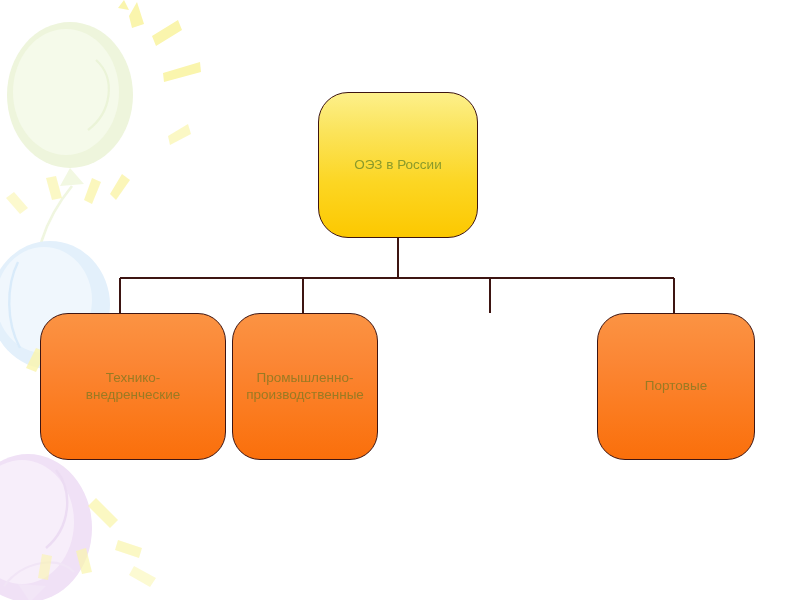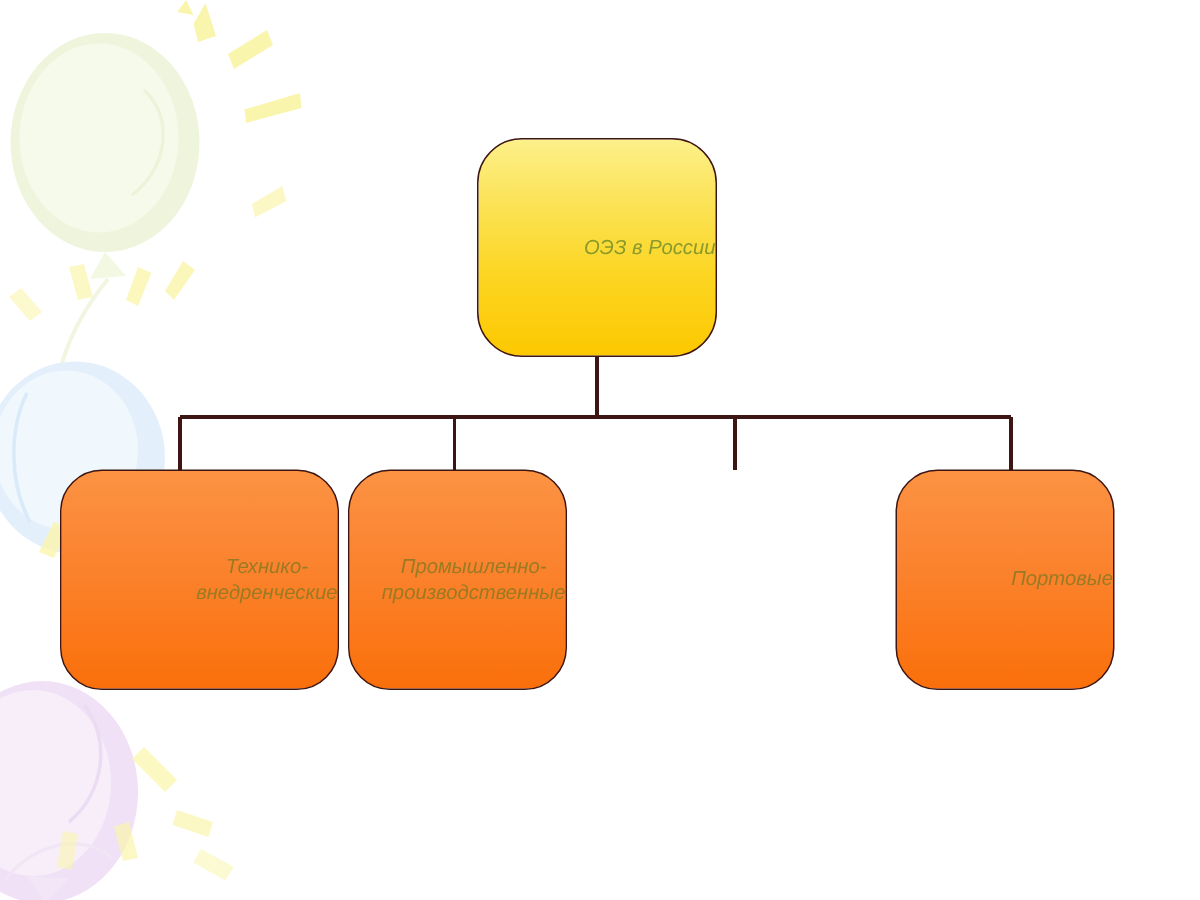"ОЭЗ в России" .node { font-style: italic -> none; justify-content: flex-end -> center }
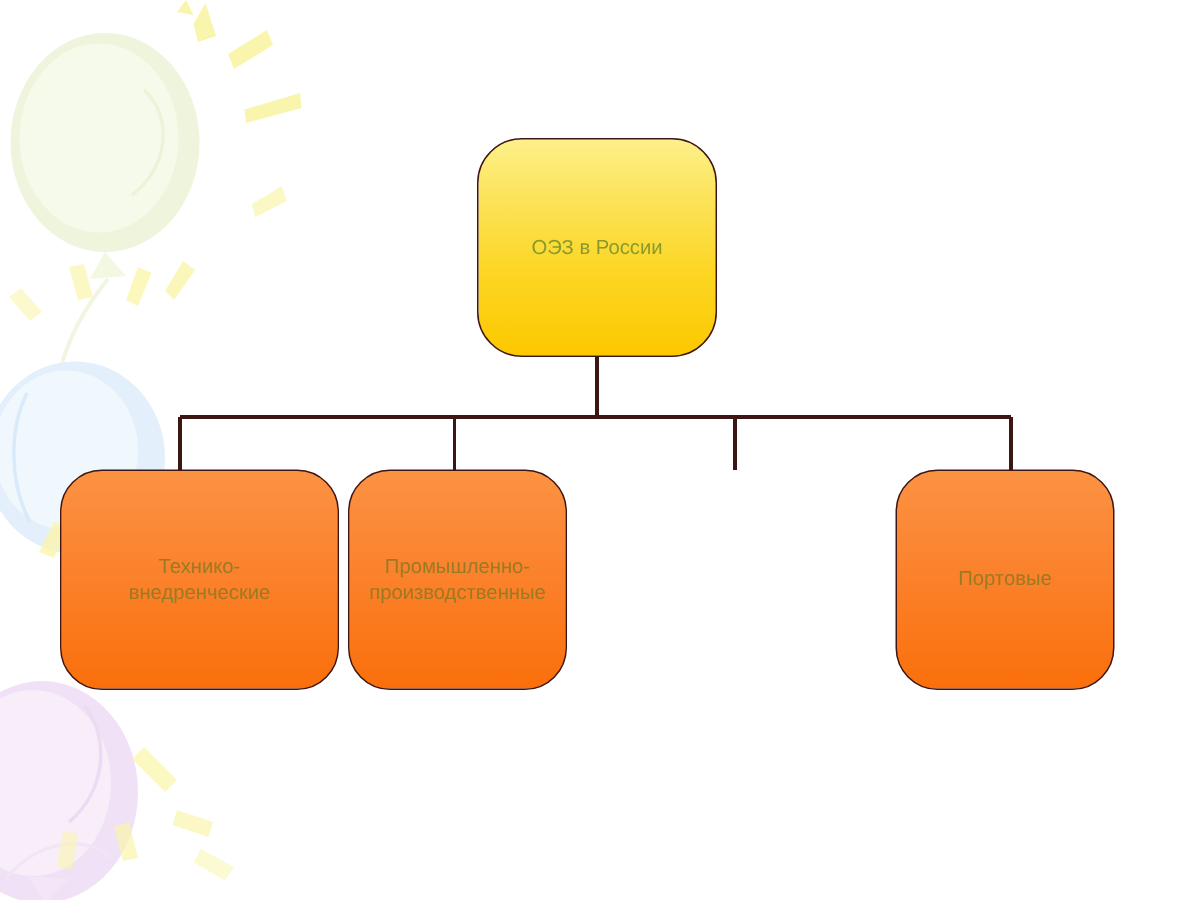"Портовые" div.node { width: 146px -> 158px }
